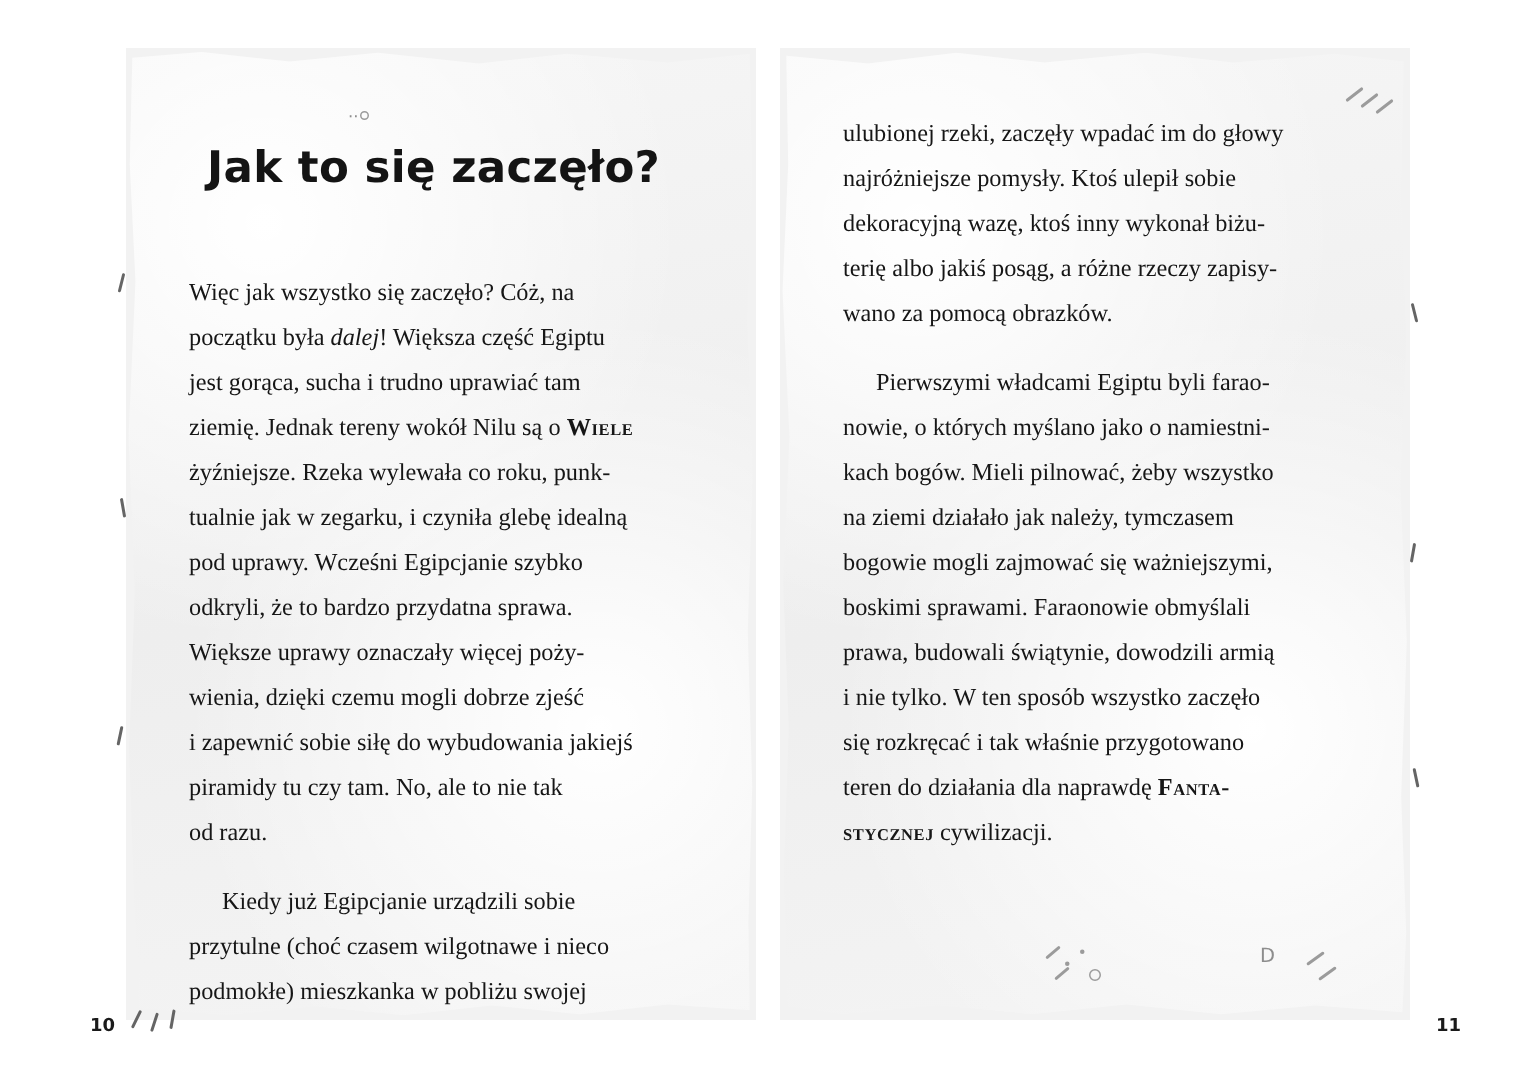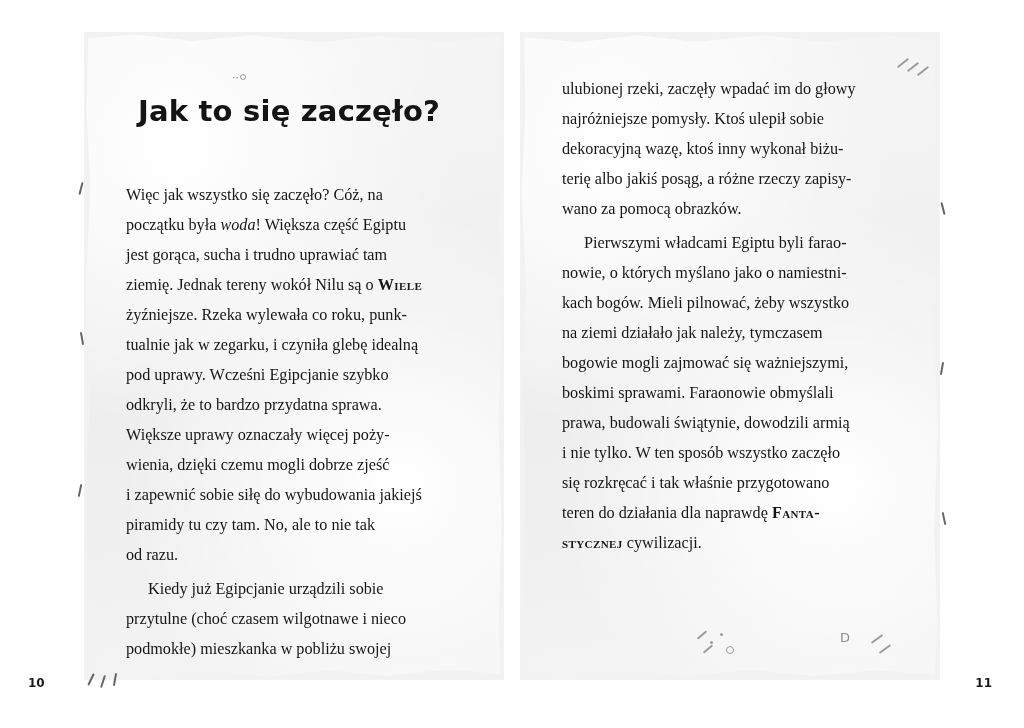"woda" span.it { text: woda -> dalej }
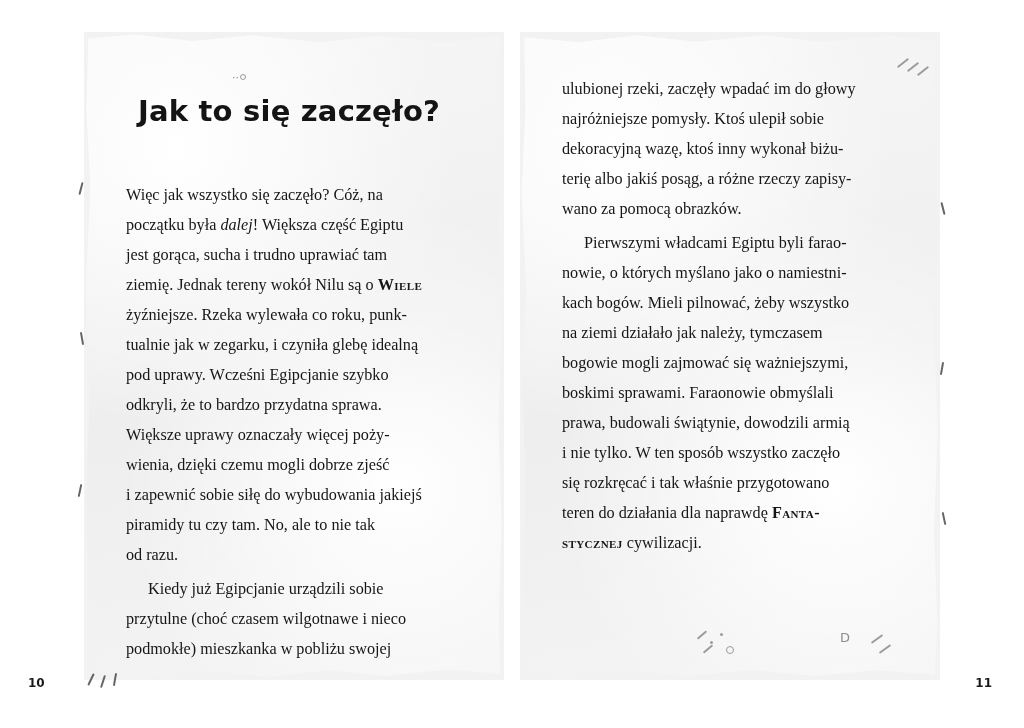"Pierwszymi władcami Egiptu byli farao-" .para + .para { margin-top: 4px -> 16px }
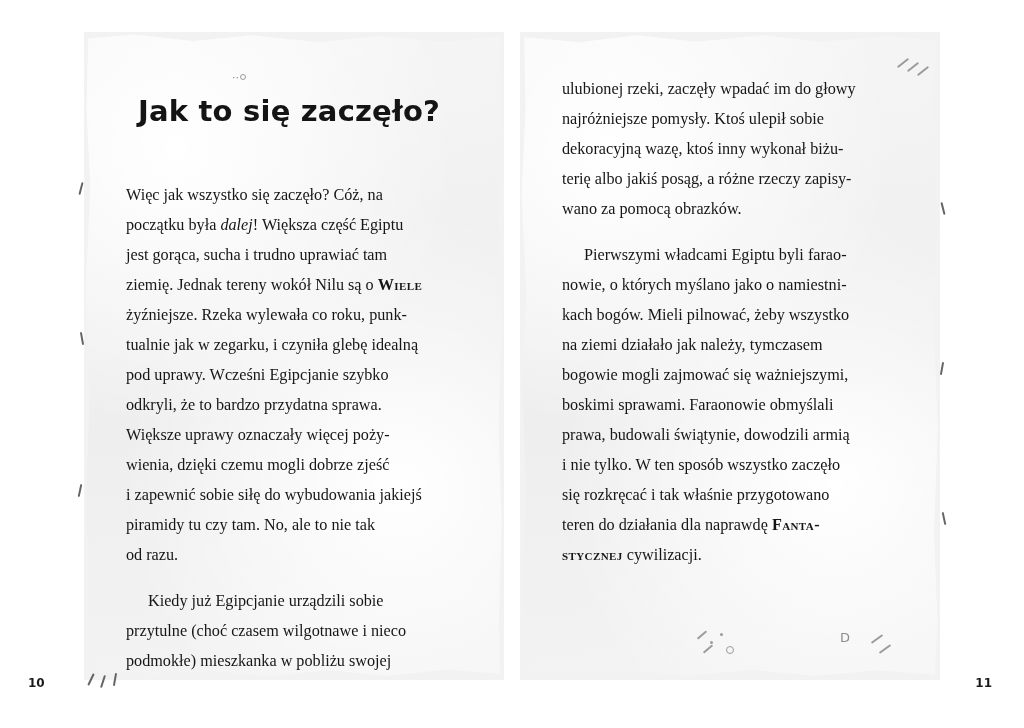"10" .folio-left { left: 28px -> 60px }
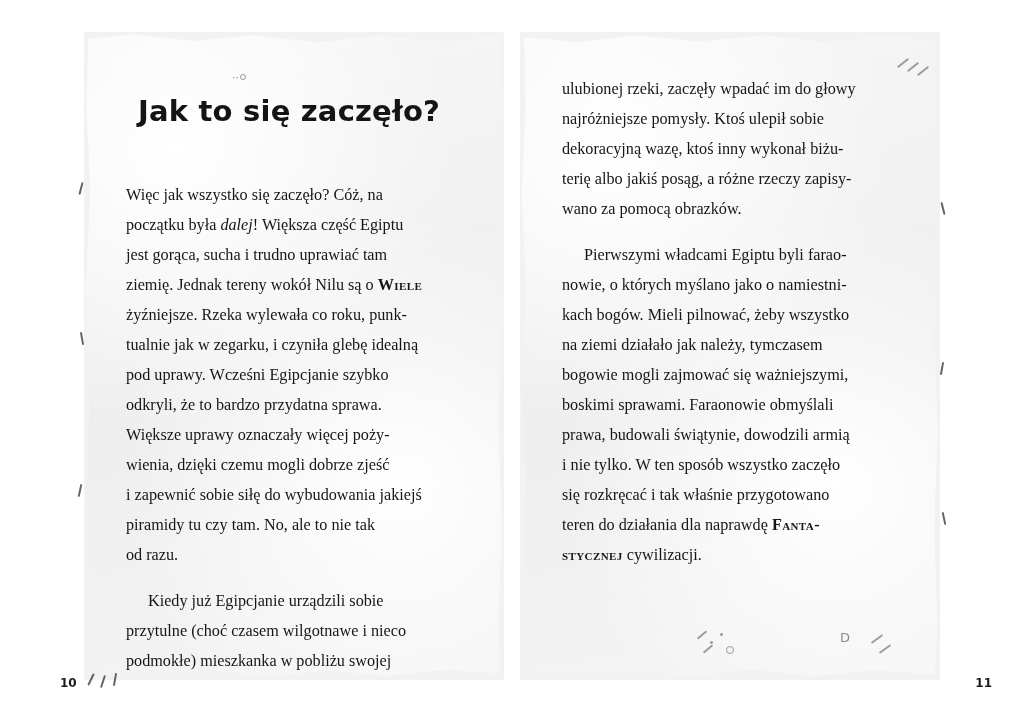"11" .folio-right { right: 32px -> 50px }
